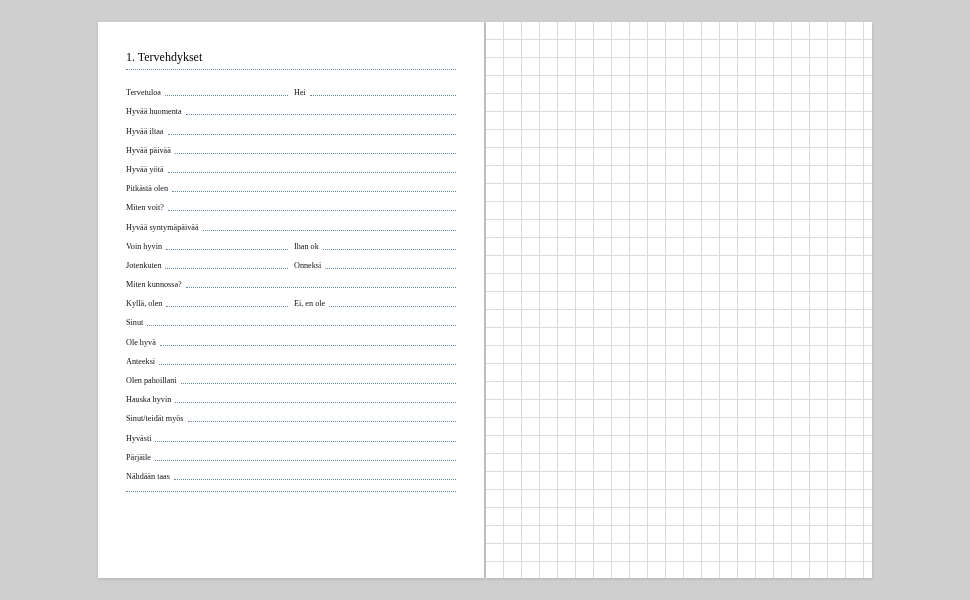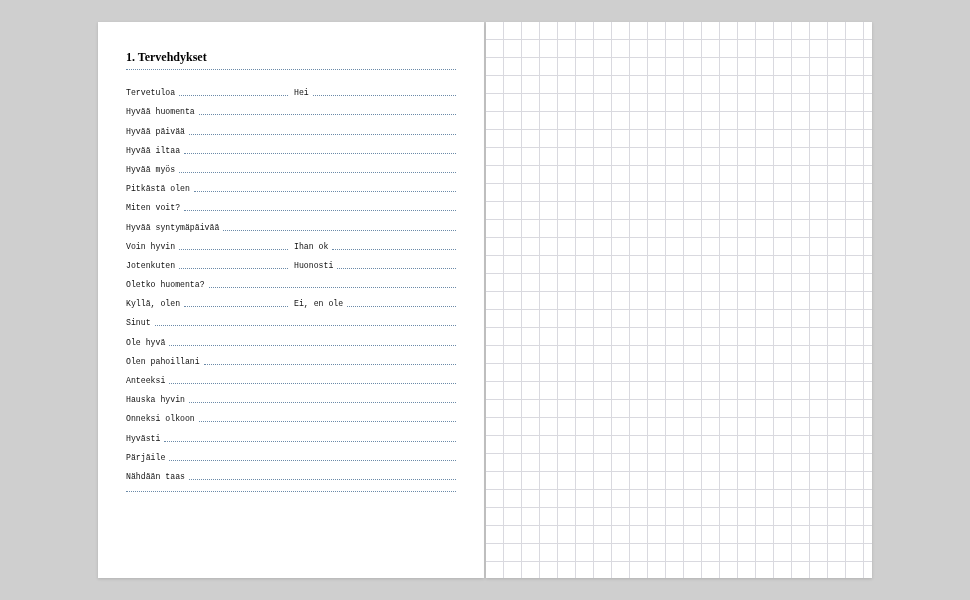"1. Tervehdykset" .heading { font-weight: bold -> normal }
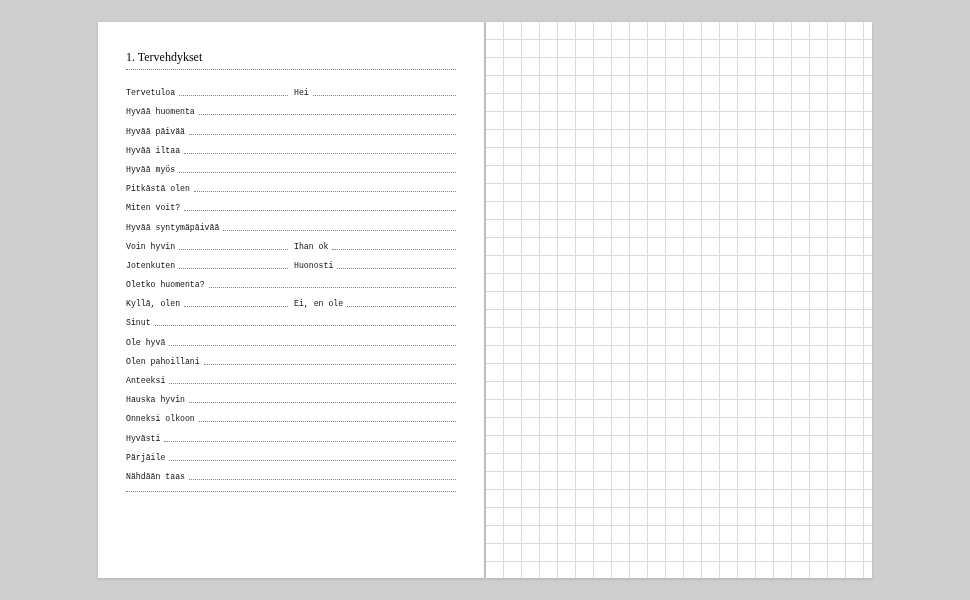"Tervetuloa" .cell { font-family: Liberation Mono, monospace -> none }
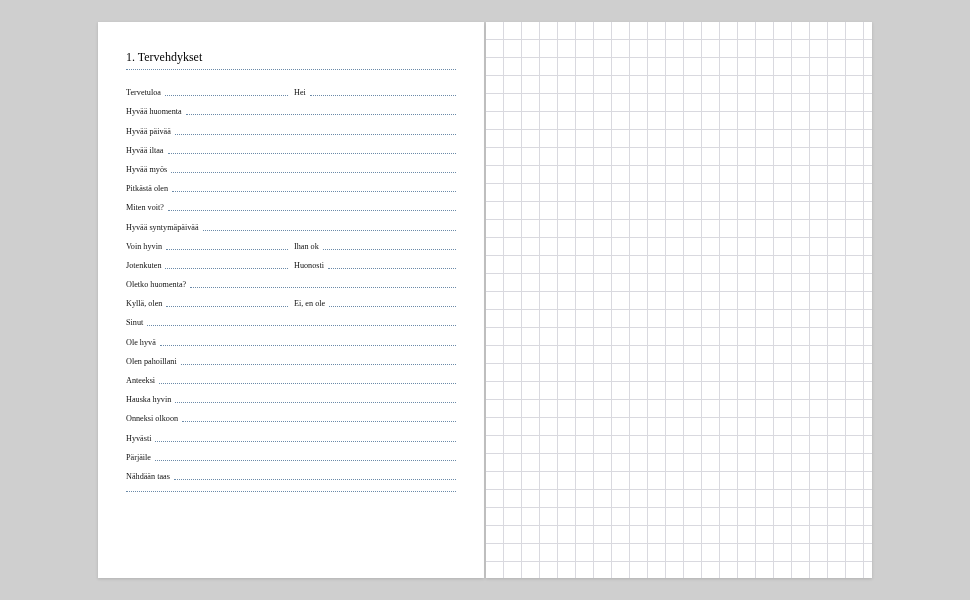"Hyvää päivää" div.row { order: before "Hyvää iltaa" -> after "Hyvää iltaa" }
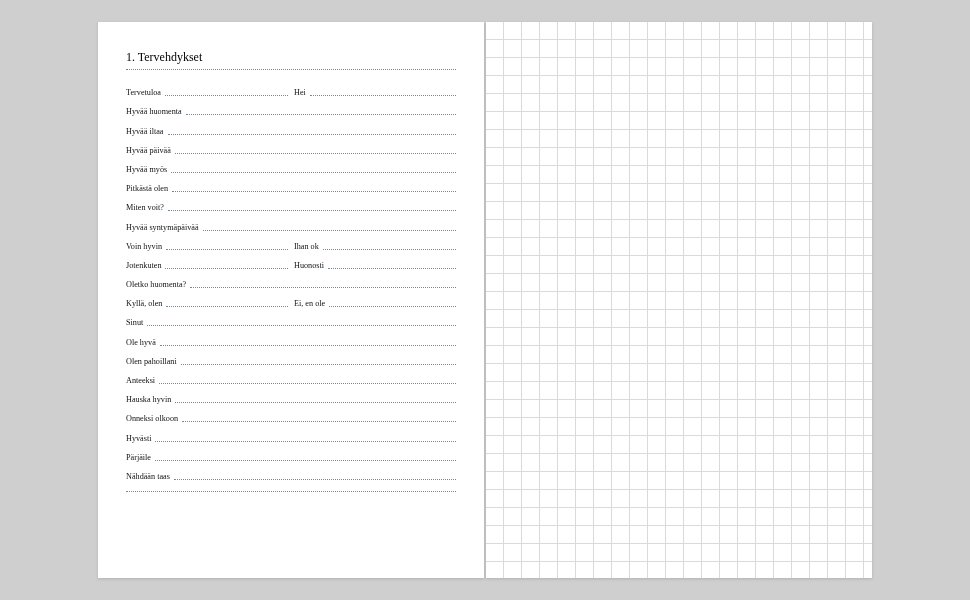"Hyvää myös" span.label { text: myös -> yötä }
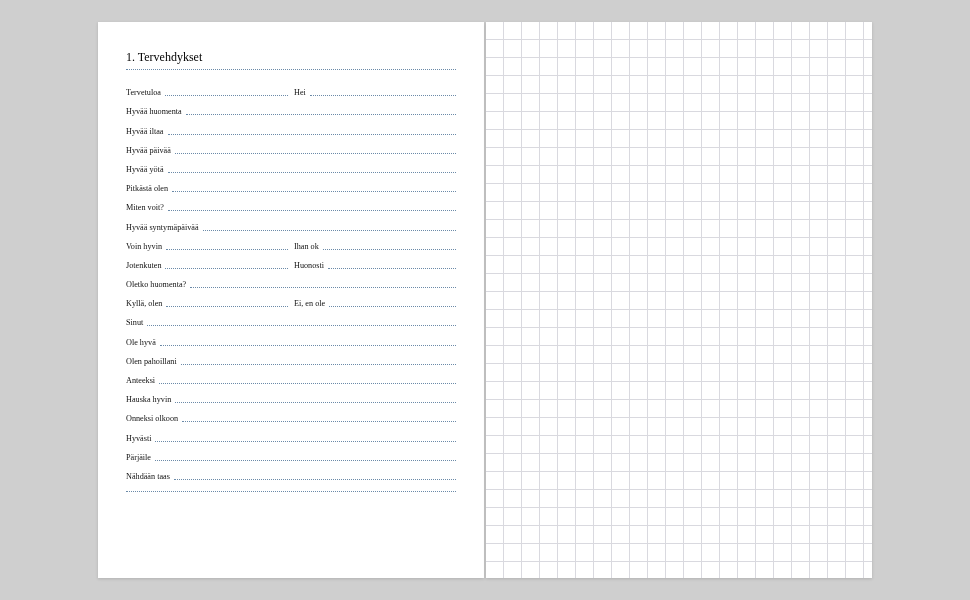"Huonosti" span.label { text: Huonosti -> Onneksi }
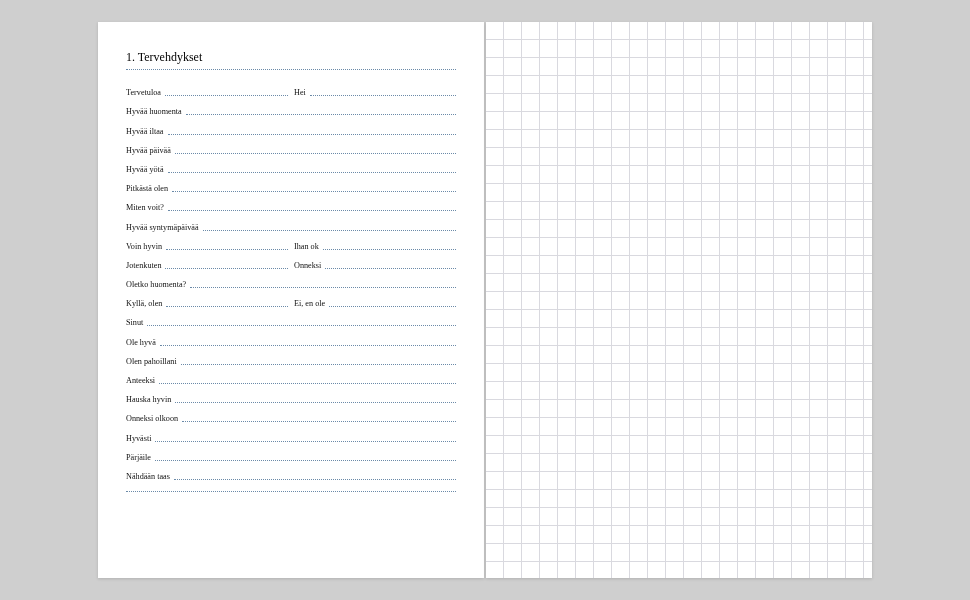"Oletko huomenta?" span.label { text: Oletko huomenta -> Miten kunnossa }
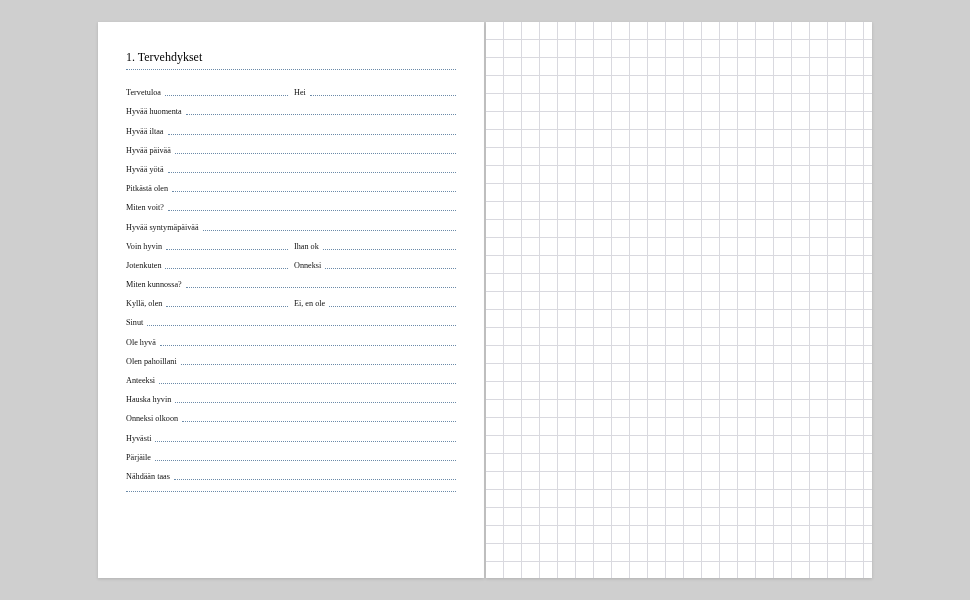"Olen pahoillani" div.row { order: before "Anteeksi" -> after "Anteeksi" }
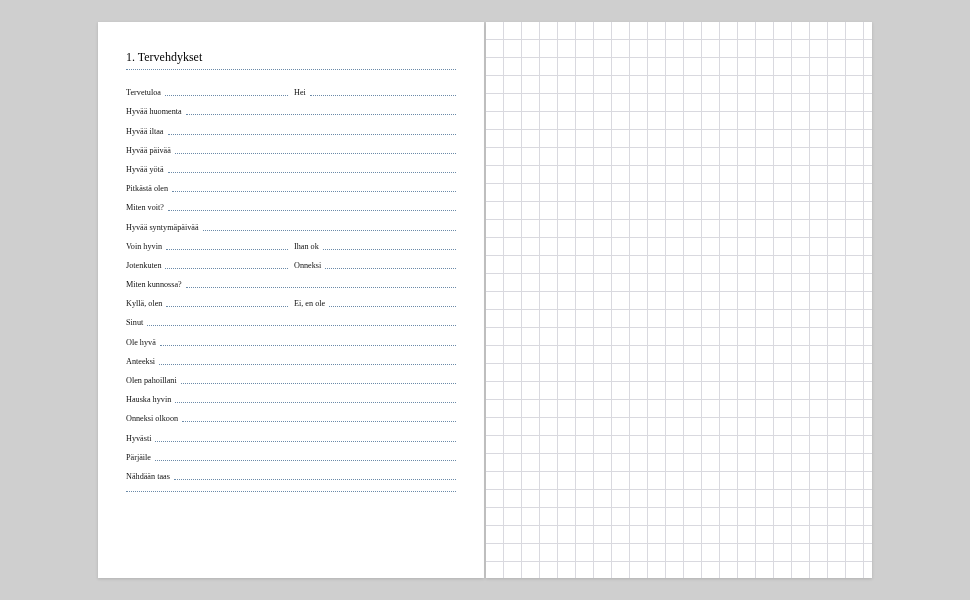"Sinut/teidät myös" div.row { html: none -> <div> <div> <span>Sinut/teidät myös</span> <span></span> </div> </div> }
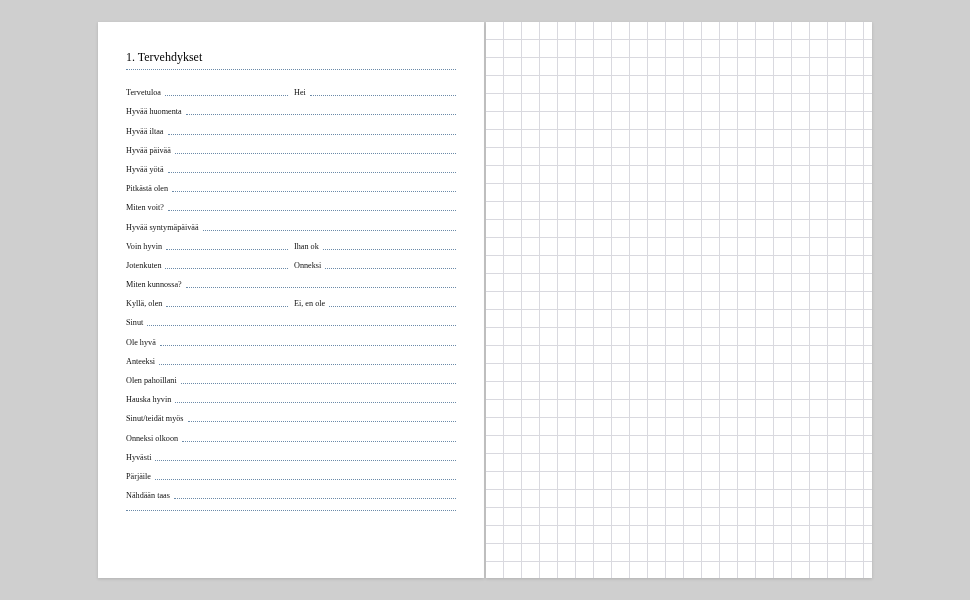"Onneksi olkoon" div.row { html: <div> <div> <span>Onneksi olkoon</span> <span></span> </div> </div> -> none }
